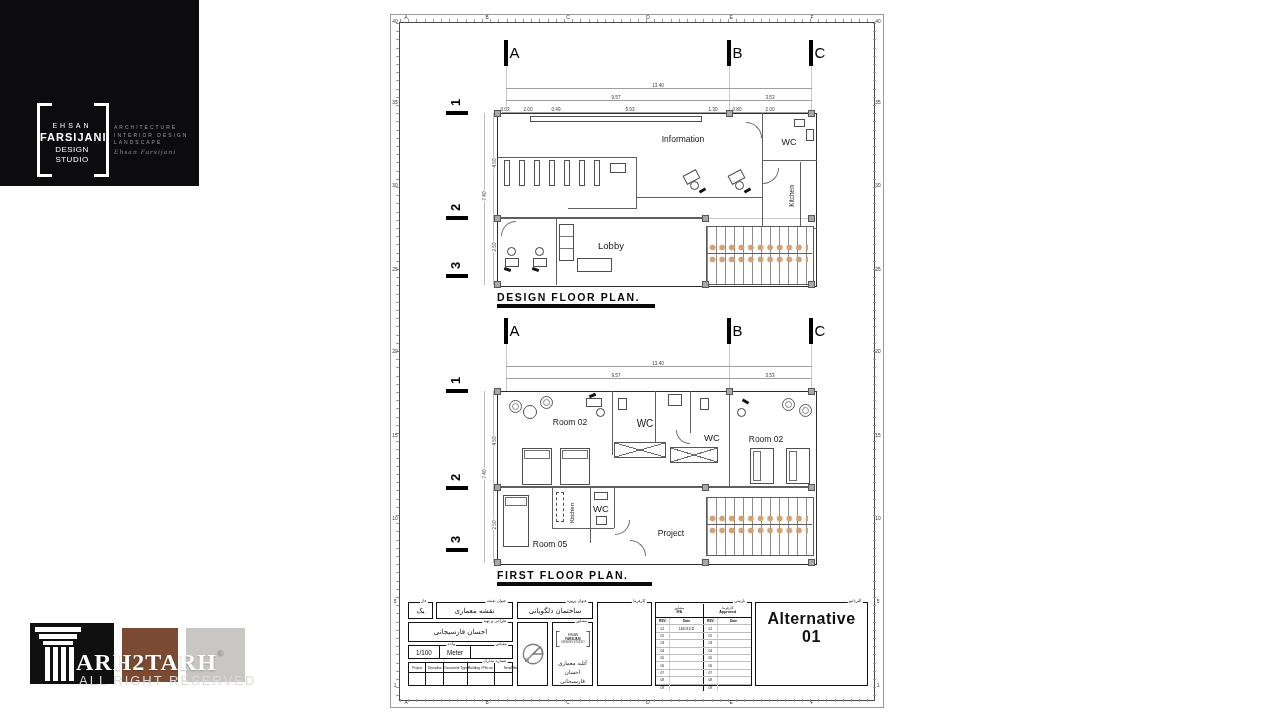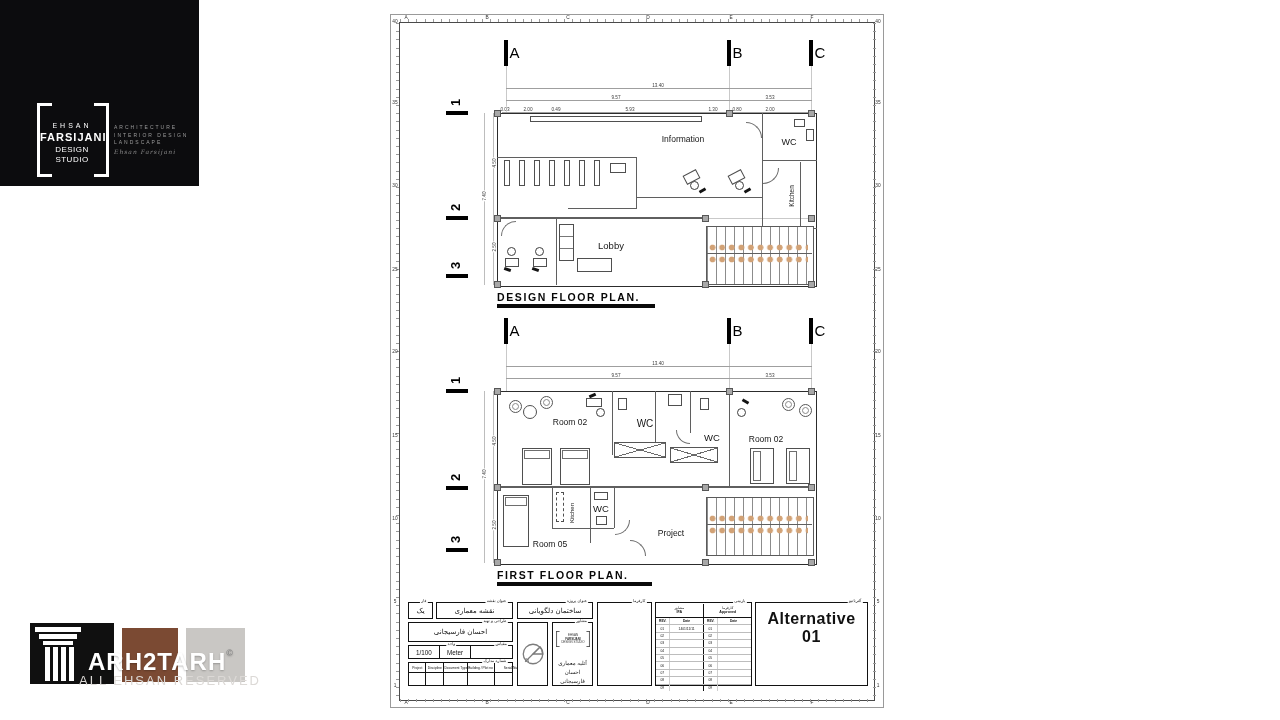"ARH2TARH©" div.brand-name { font-family: none -> Liberation Serif, serif; left: 88px -> 76px }
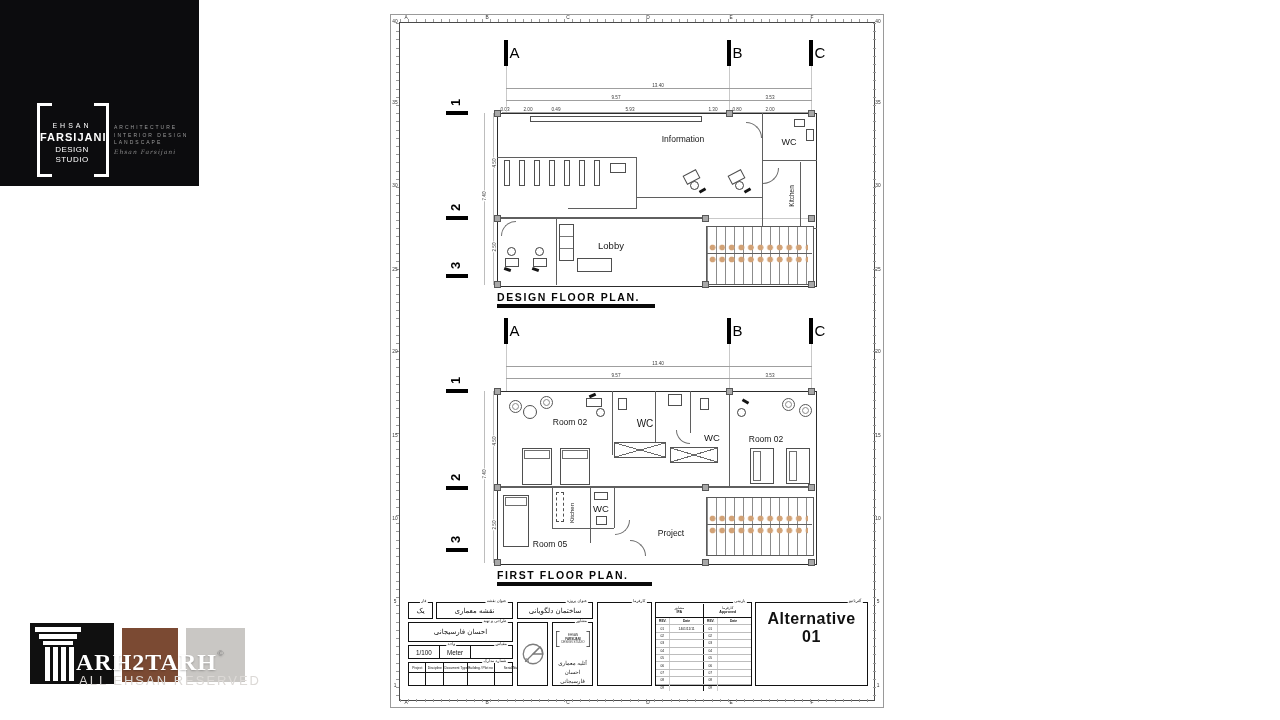"ALL EHSAN RESERVED" div.brand-tag { text: EHSAN -> RIGHT }
